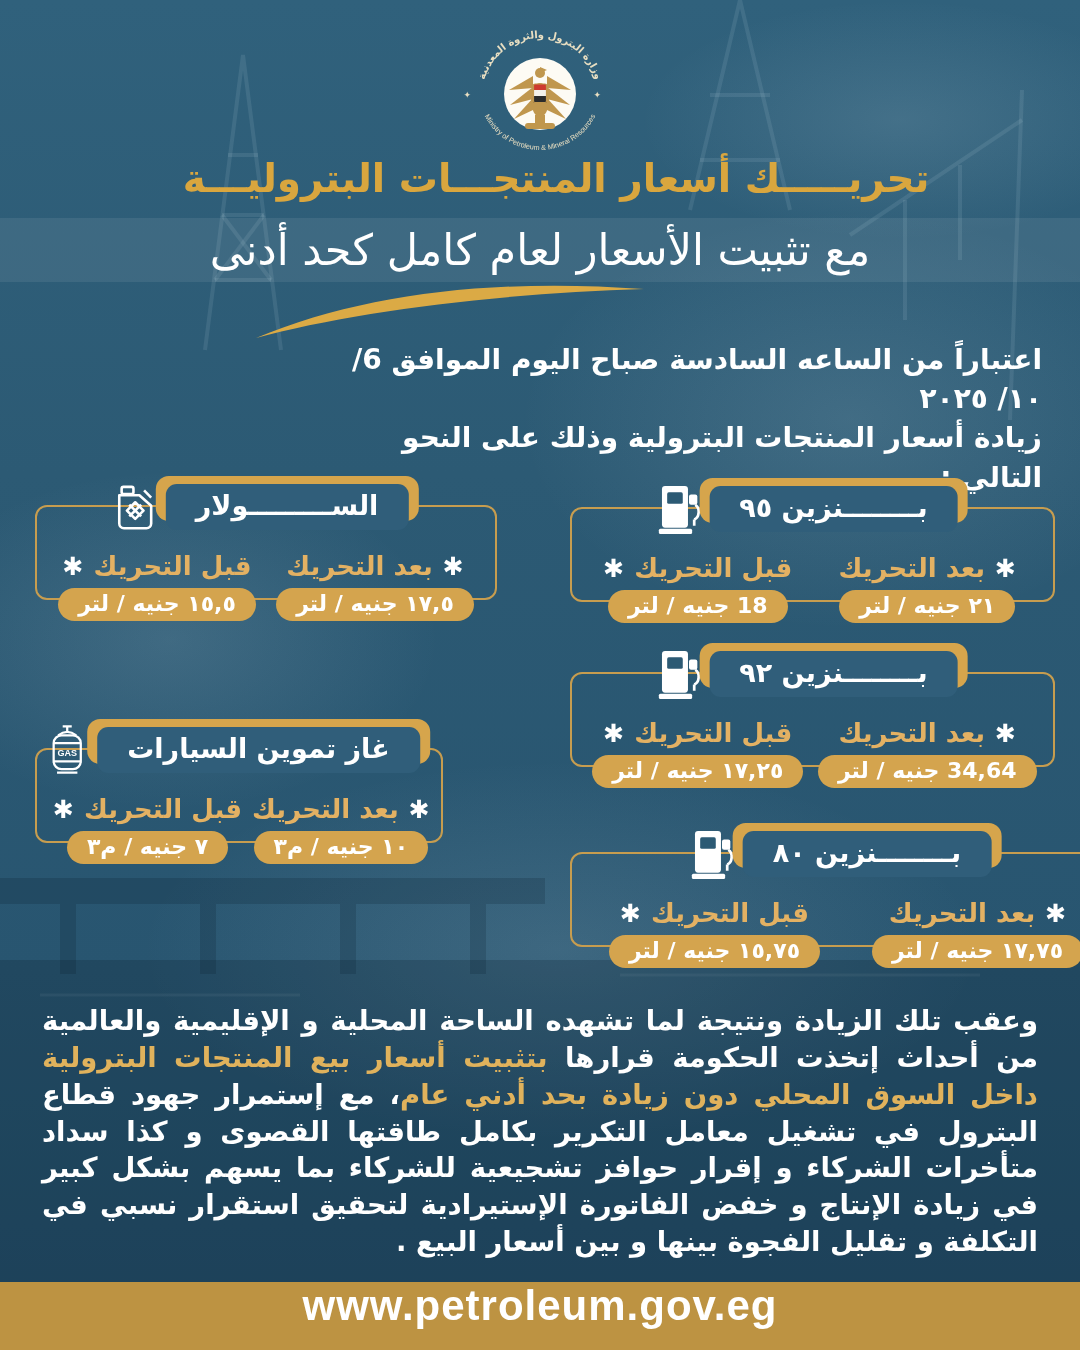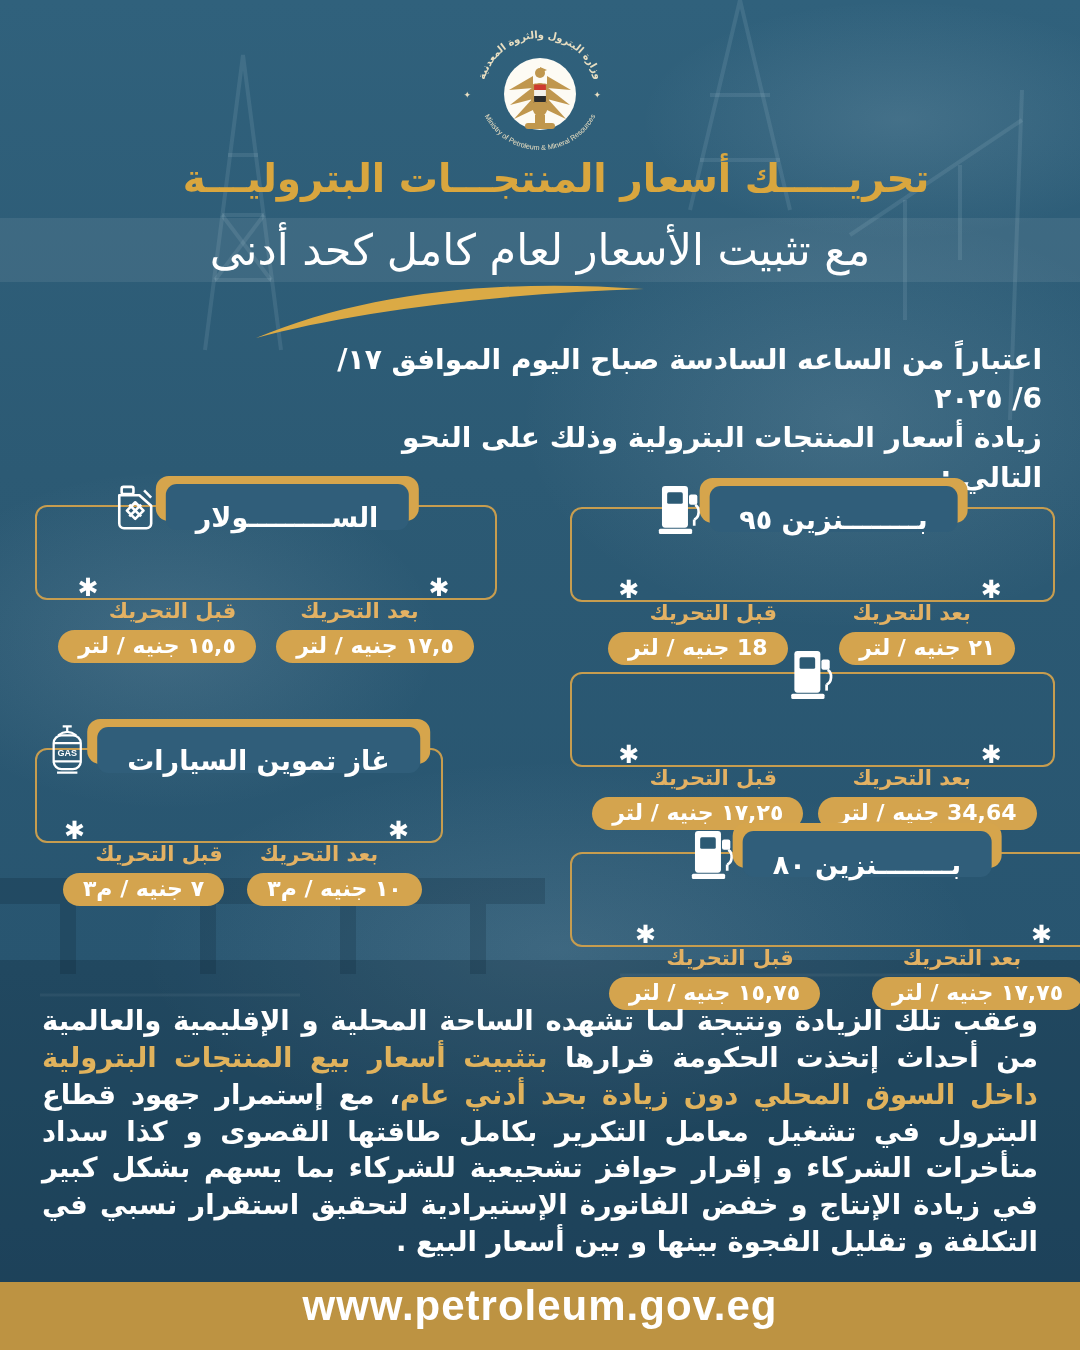"اعتباراً من الساعه السادسة صباح" span { text: ١٧/ 6/ -> 6/ ١٠/ }
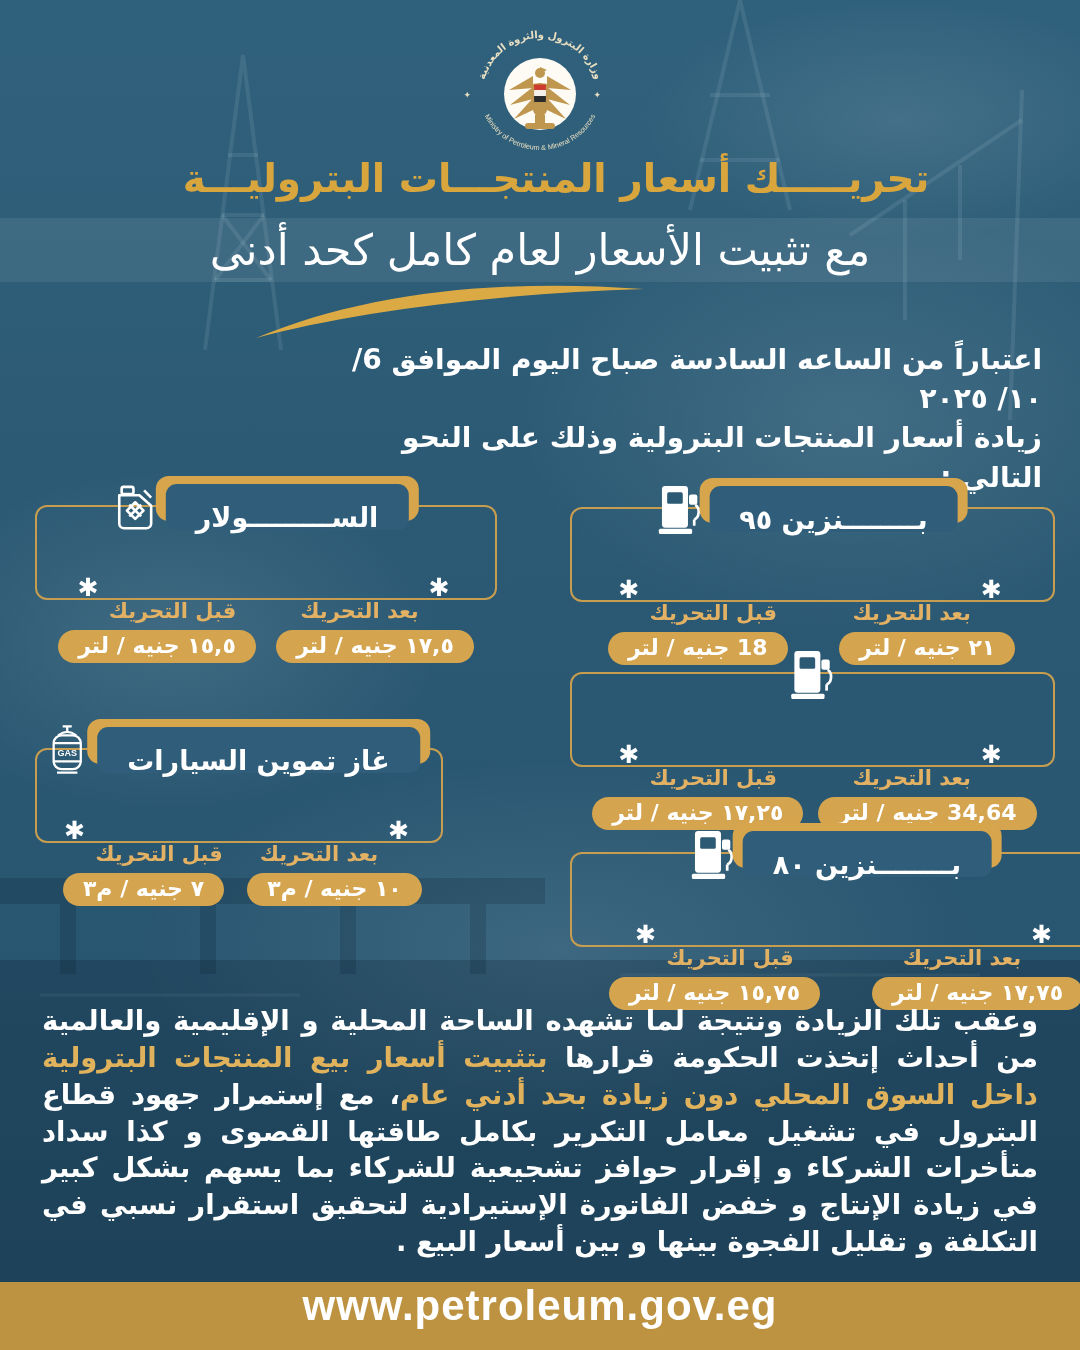"الســـــــــولار" .tab-face { padding: 12px 30px -> 0 30px }
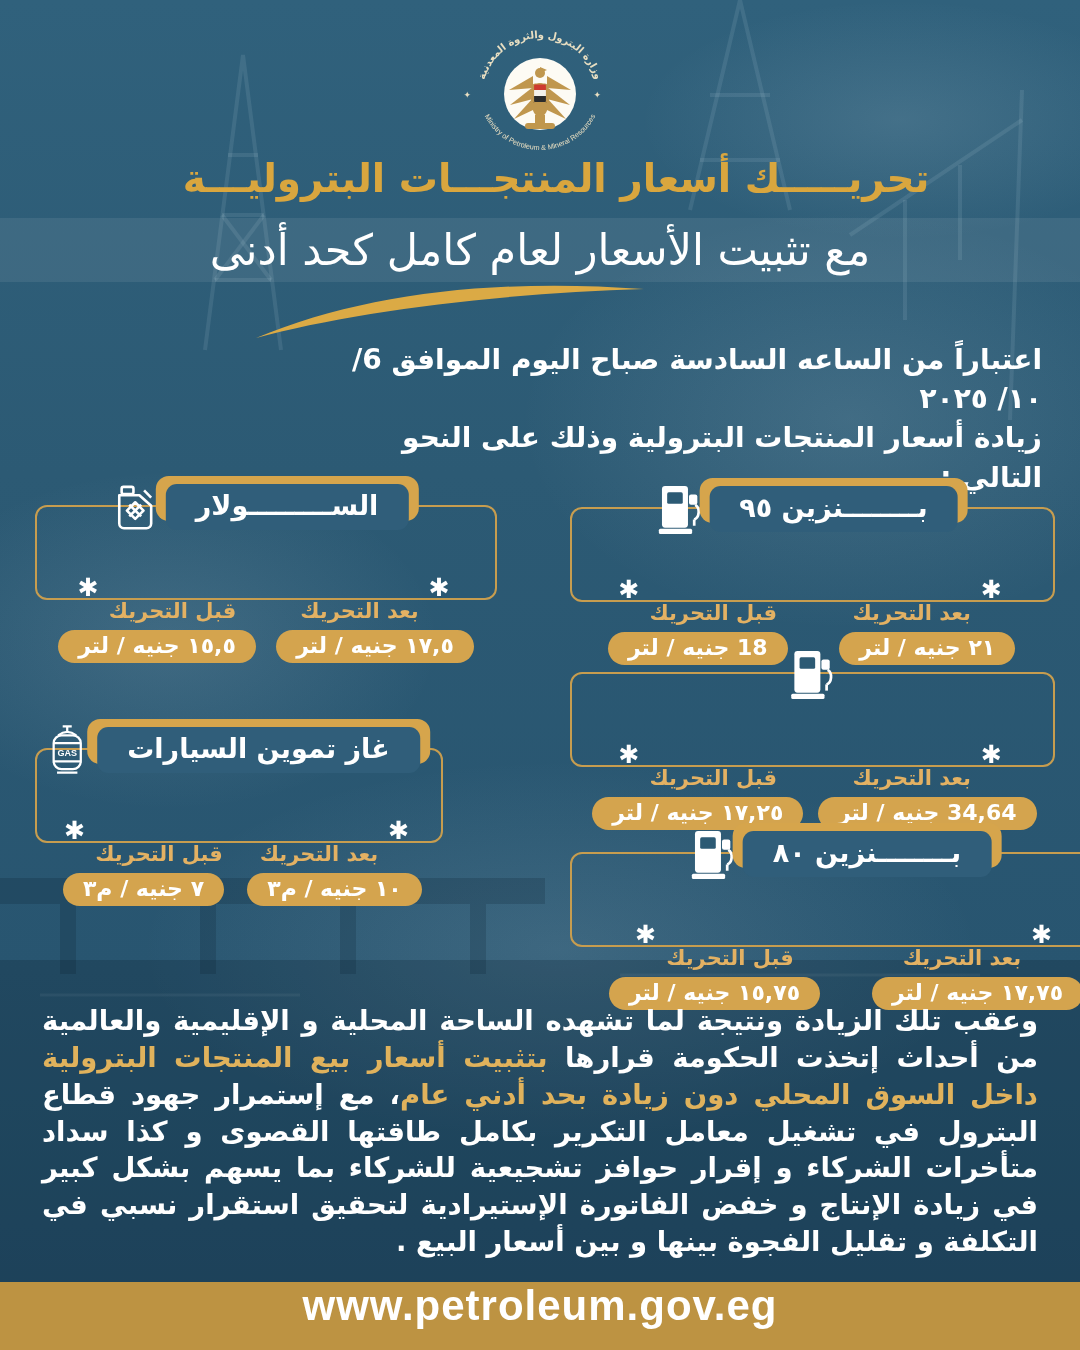"قبل التحريك" .lbl { font-size: 21px -> 26px; margin-top: 48px -> none }
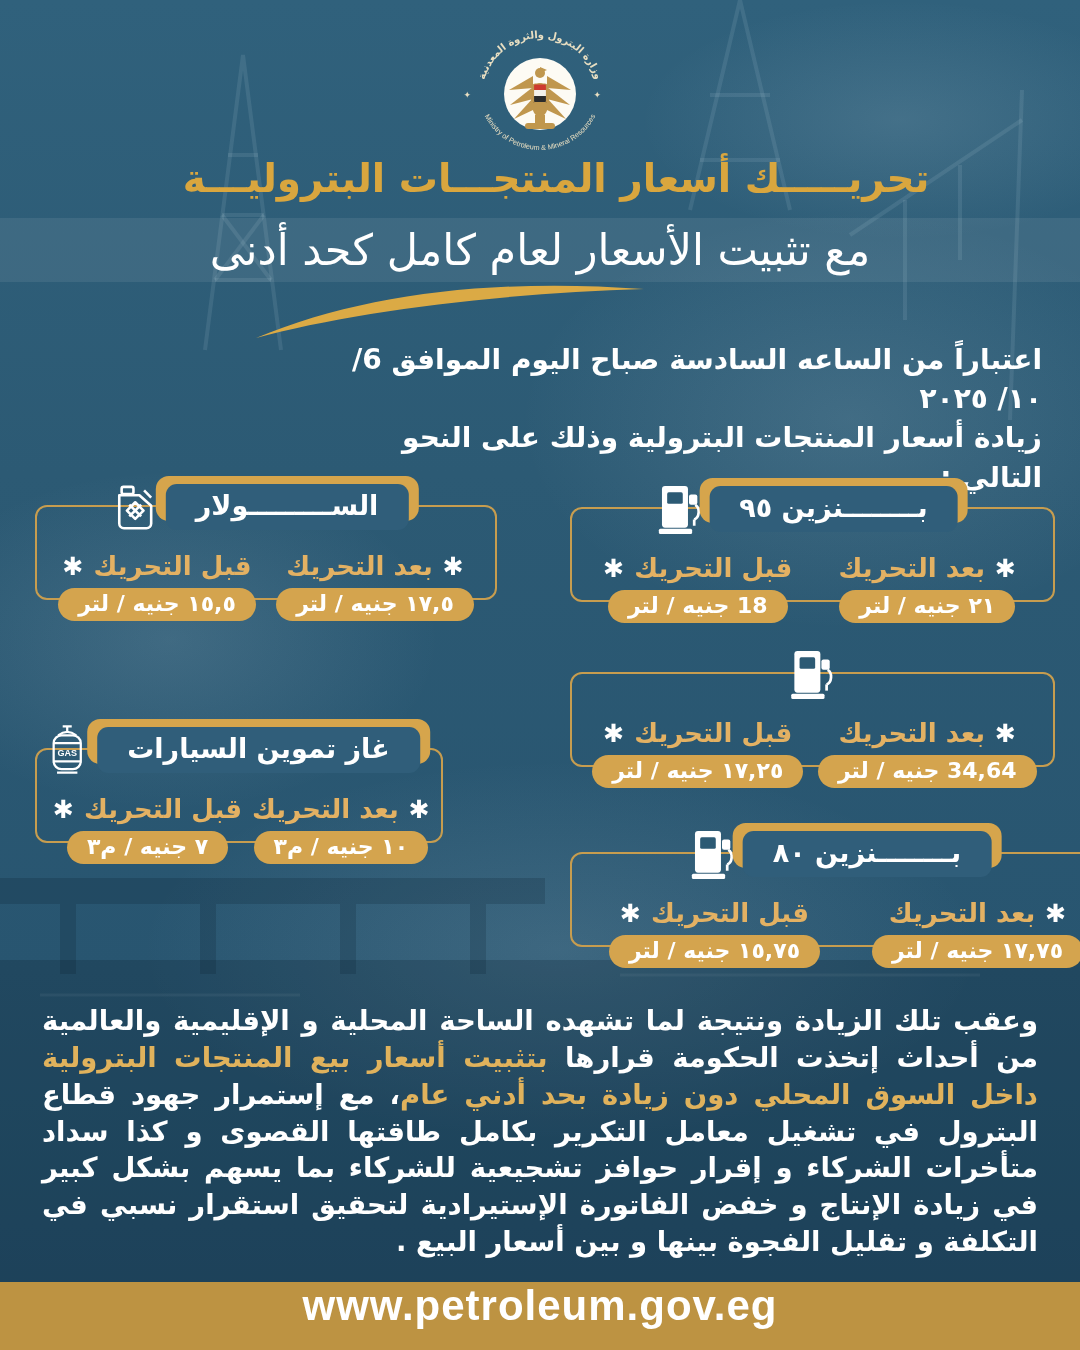"بــــــــنزين ٩٢" div.tab-plate { html: none -> <div> <div></div> <div>بــــــــنزين ٩٢</div> </div> }
